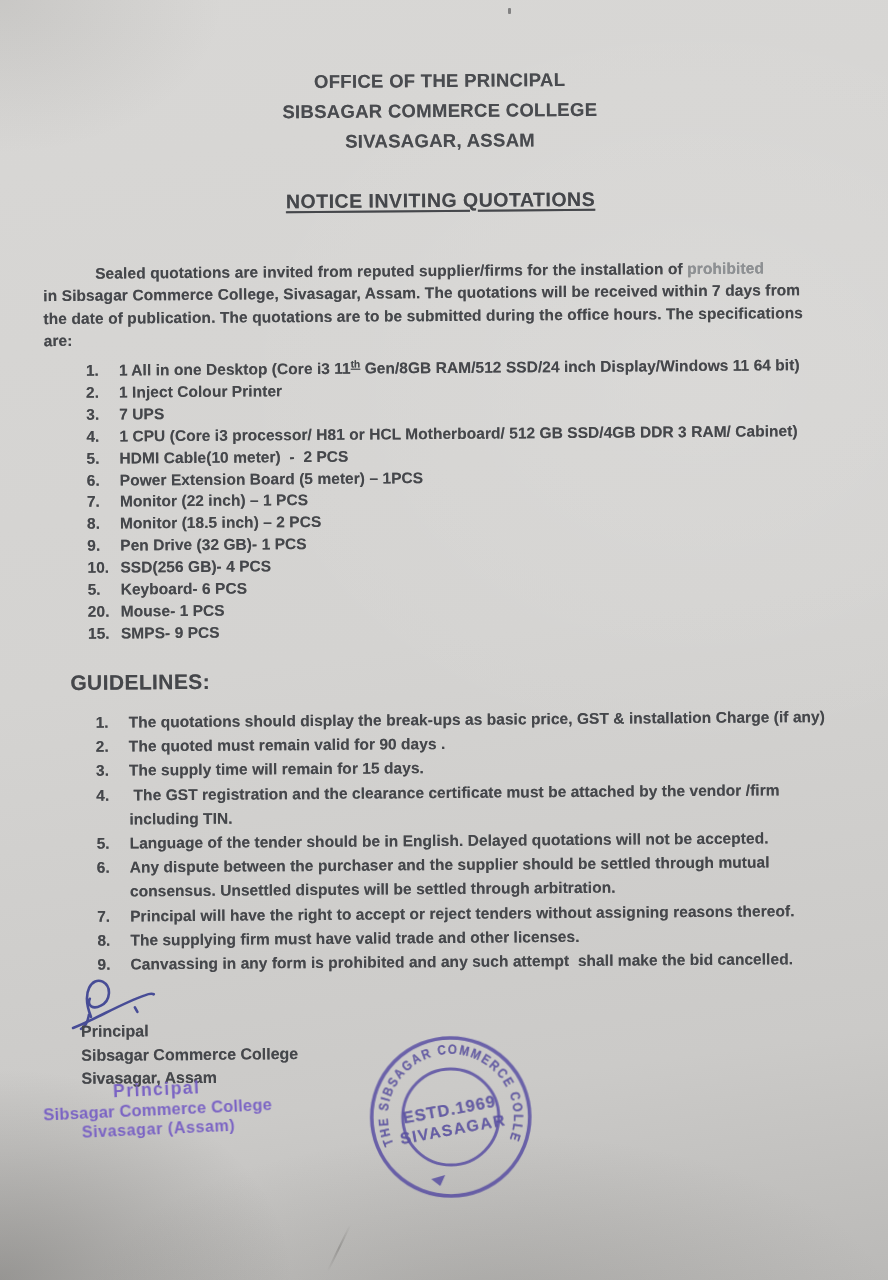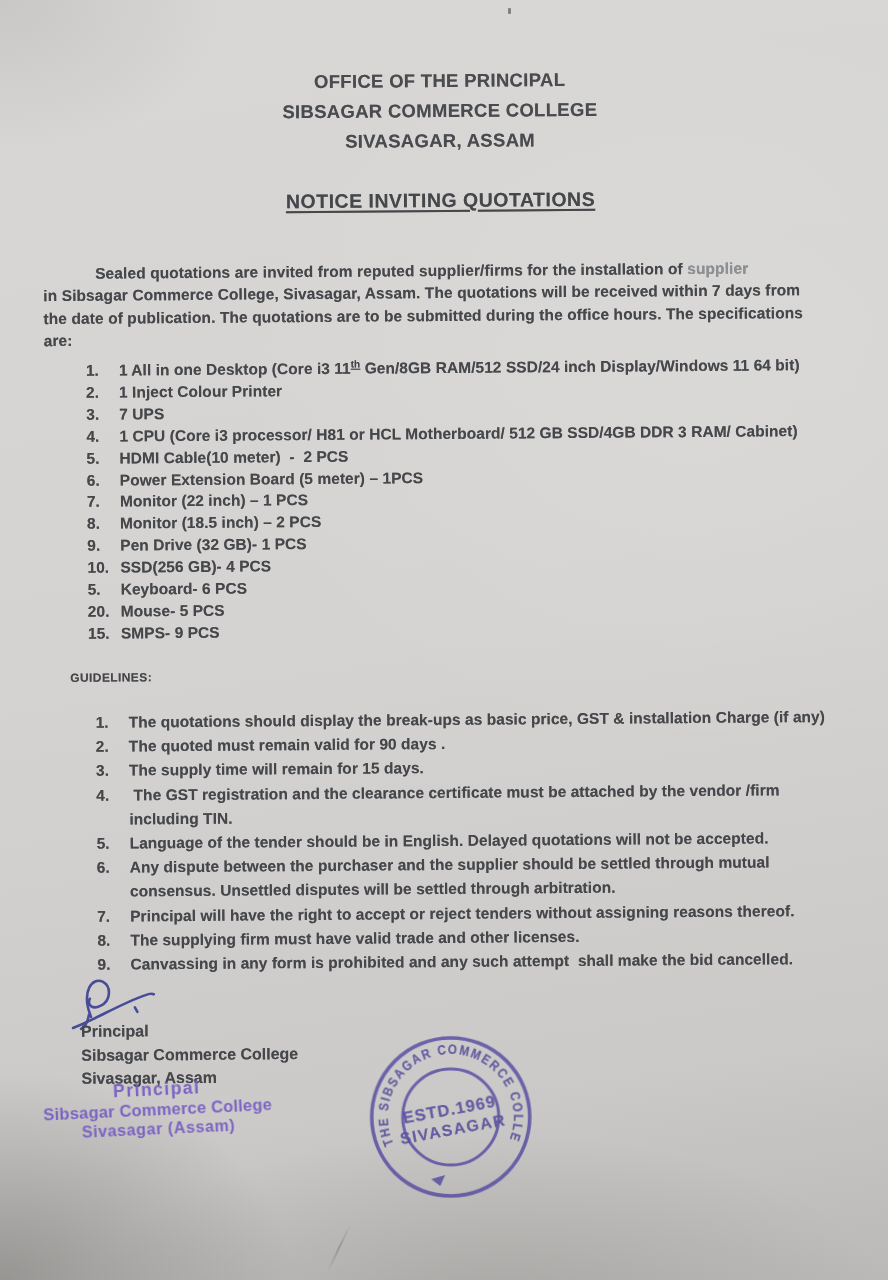"supplier" span.hl { text: supplier -> prohibited }
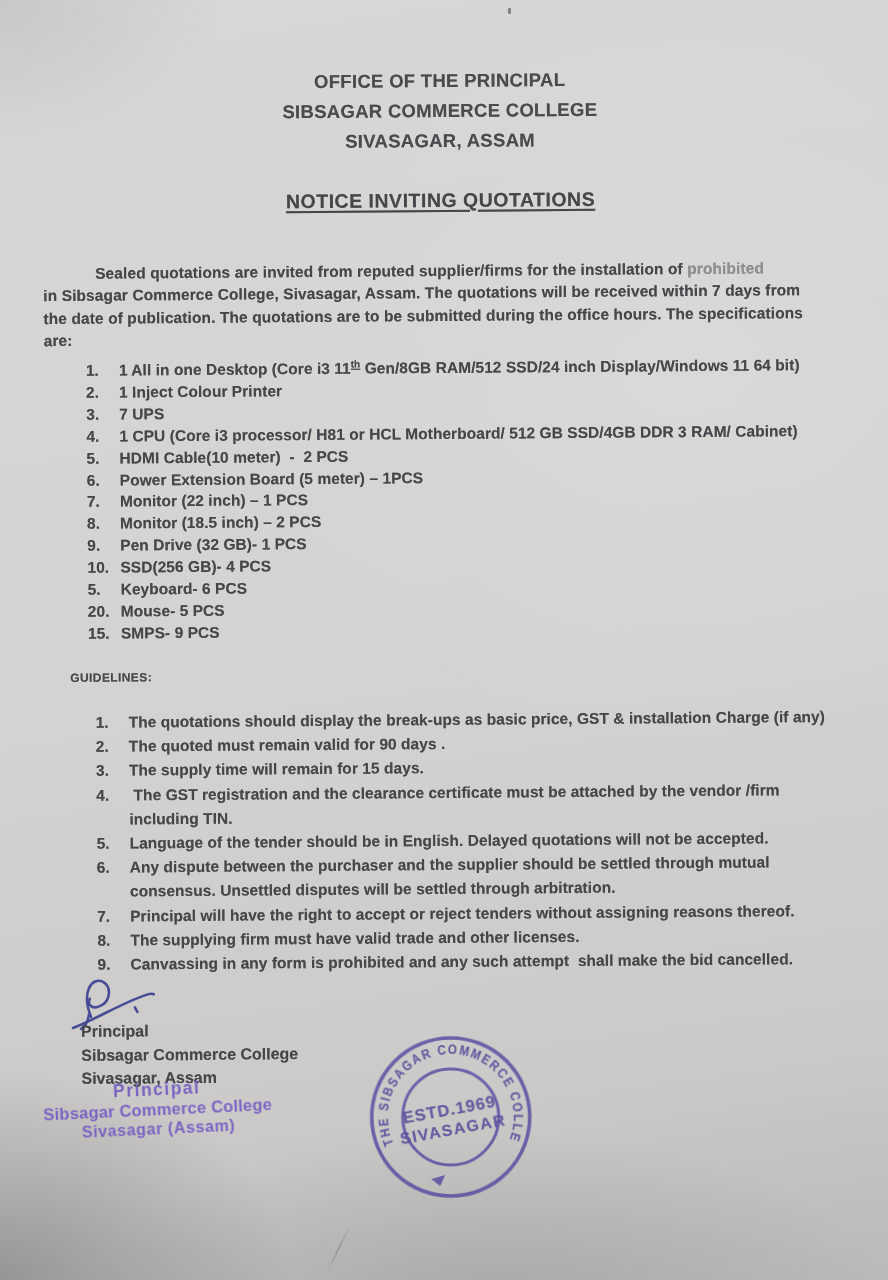"Mouse- 5 PCS" span.txt { text: 5 -> 1 }
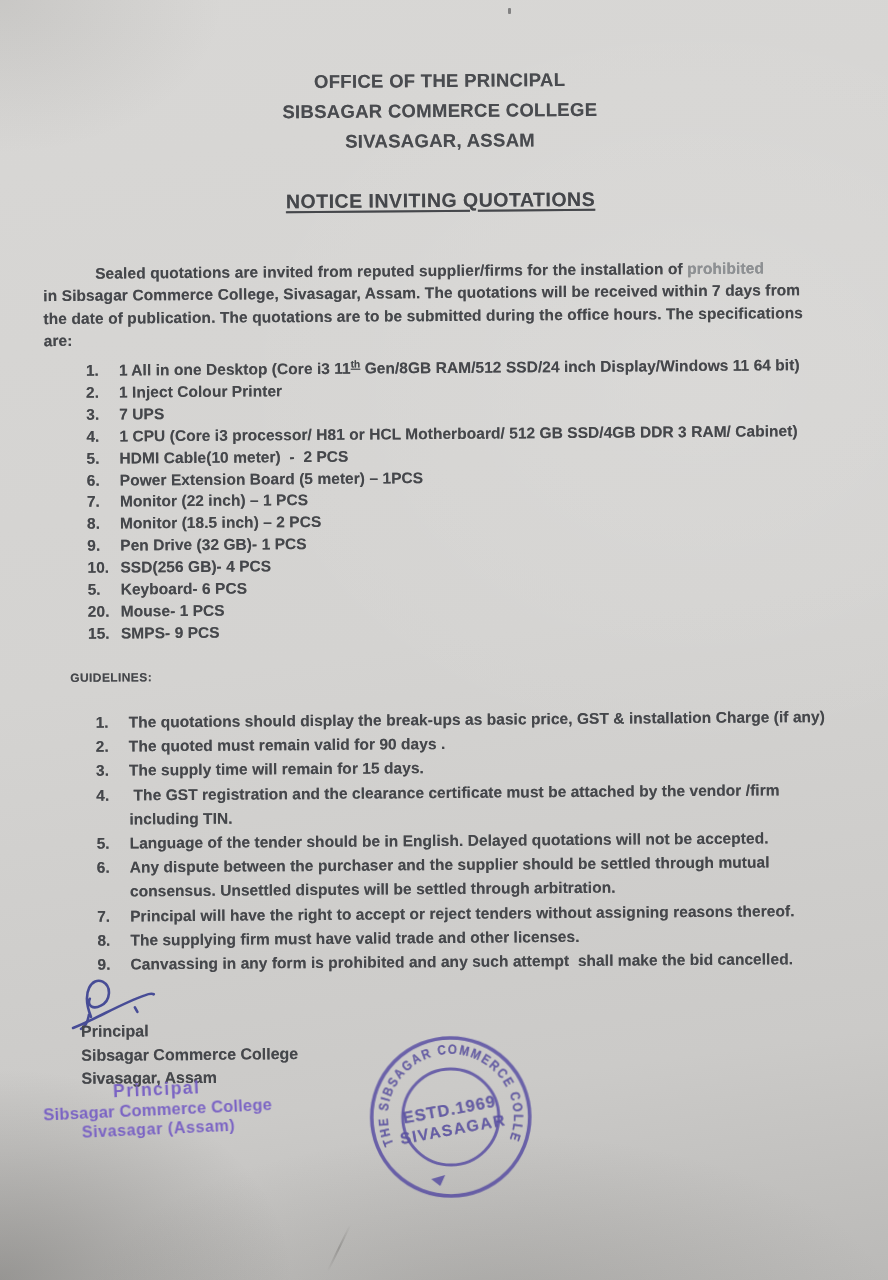"GUIDELINES:" .guidelines-heading { font-size: 12px -> 21px }
